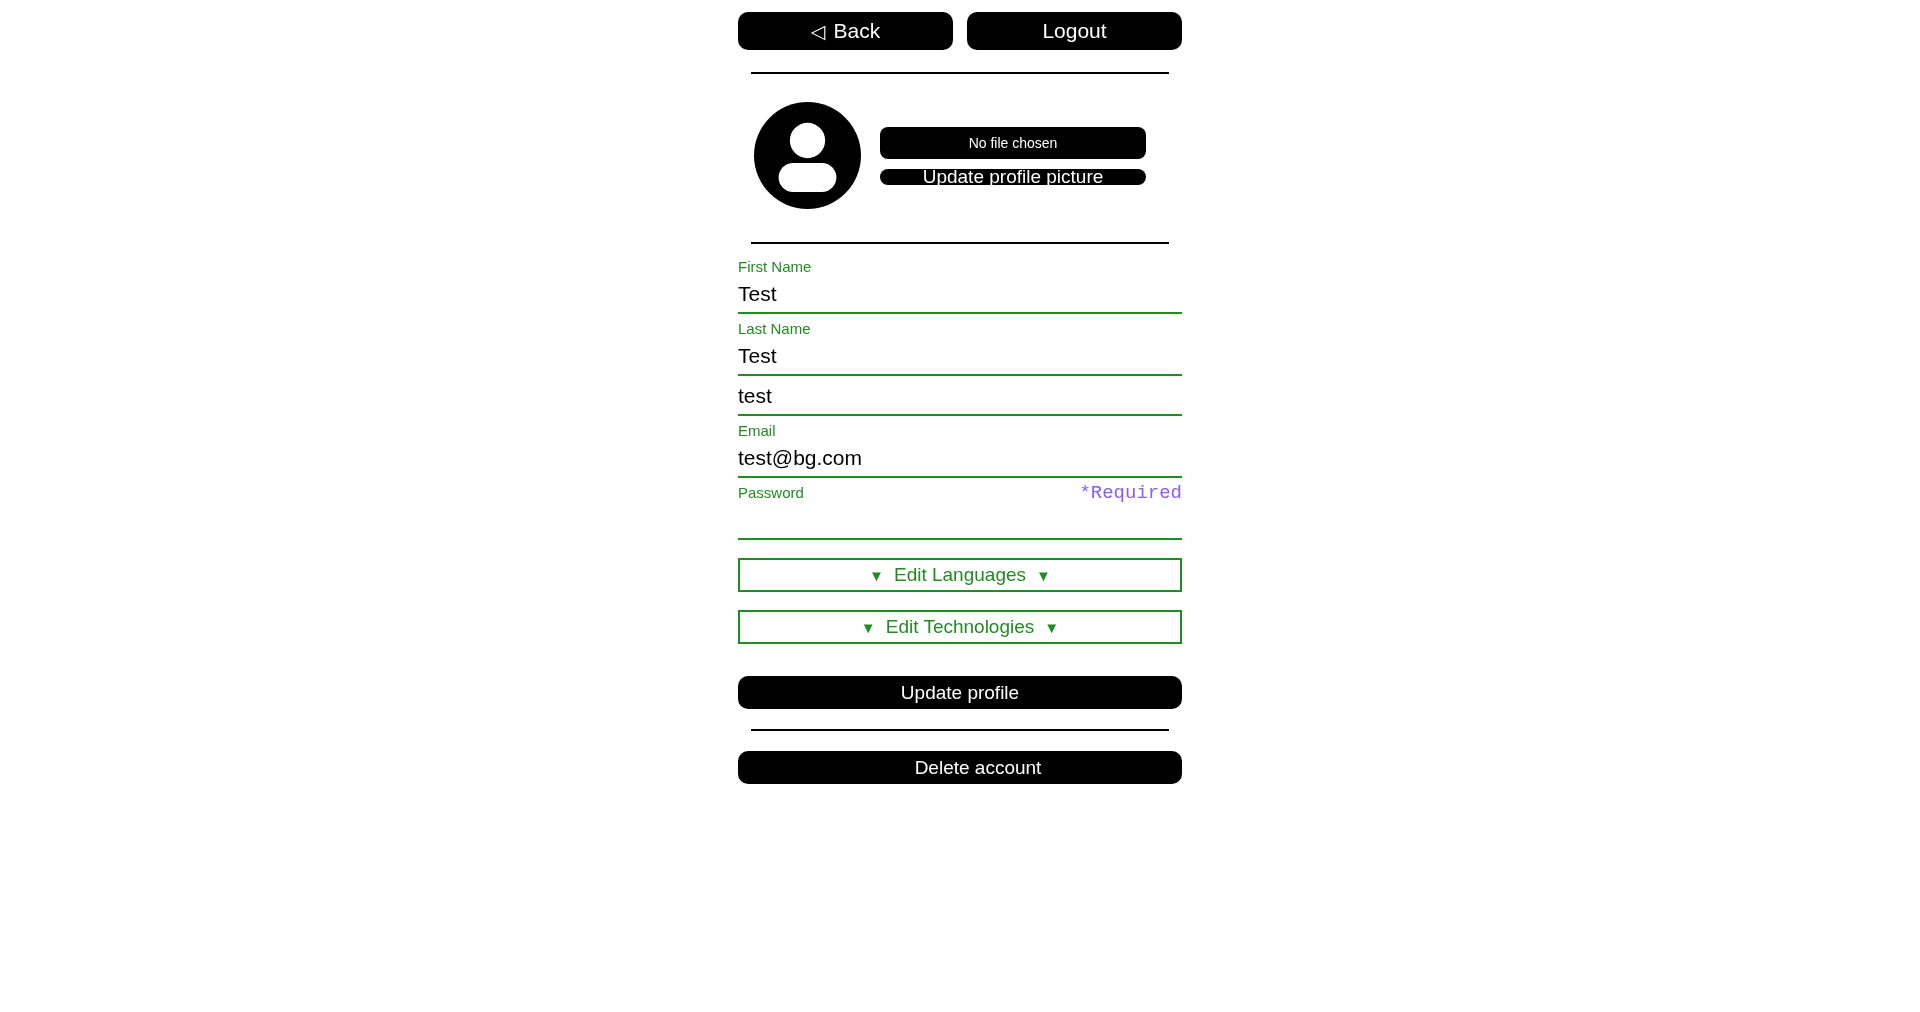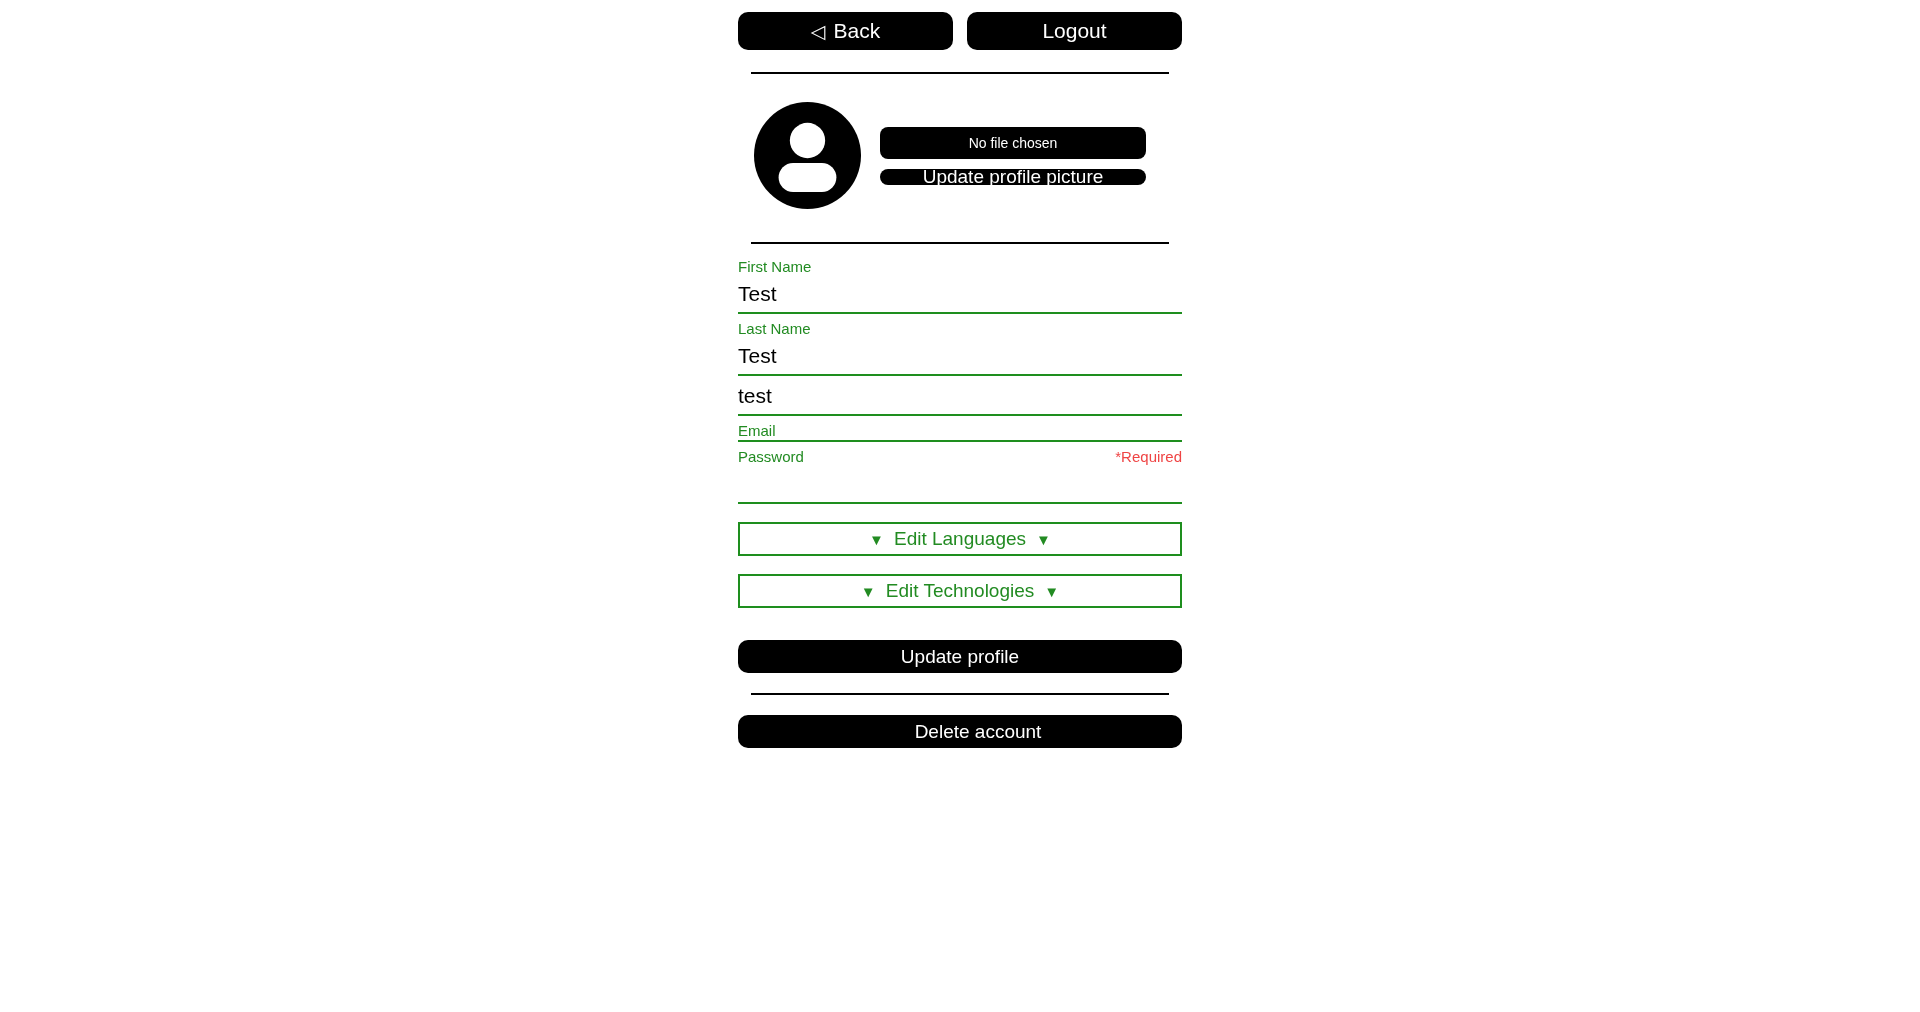"test@bg.com" input.field-input { html: none -> <input> }
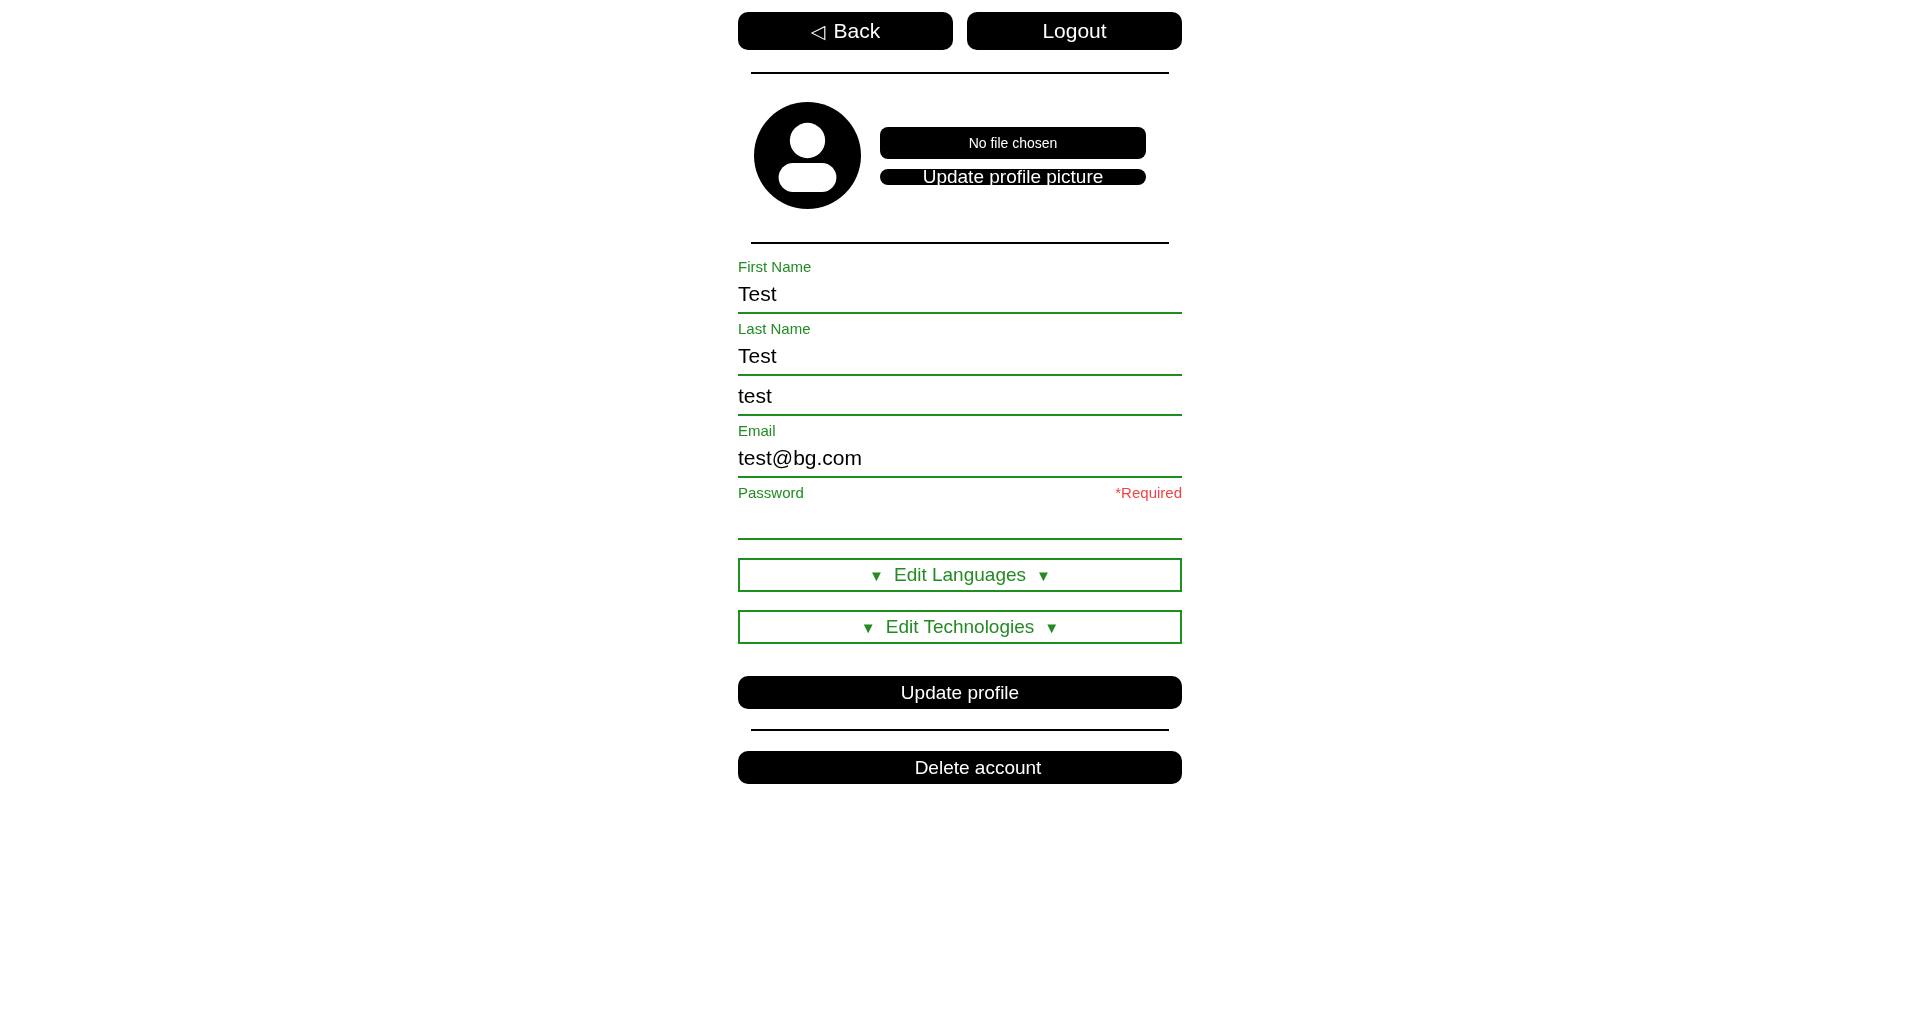"*Required" .required-note { color: #ef4444 -> #8b5cf6; font-family: none -> Liberation Mono, monospace; font-size: 15px -> 19px }
